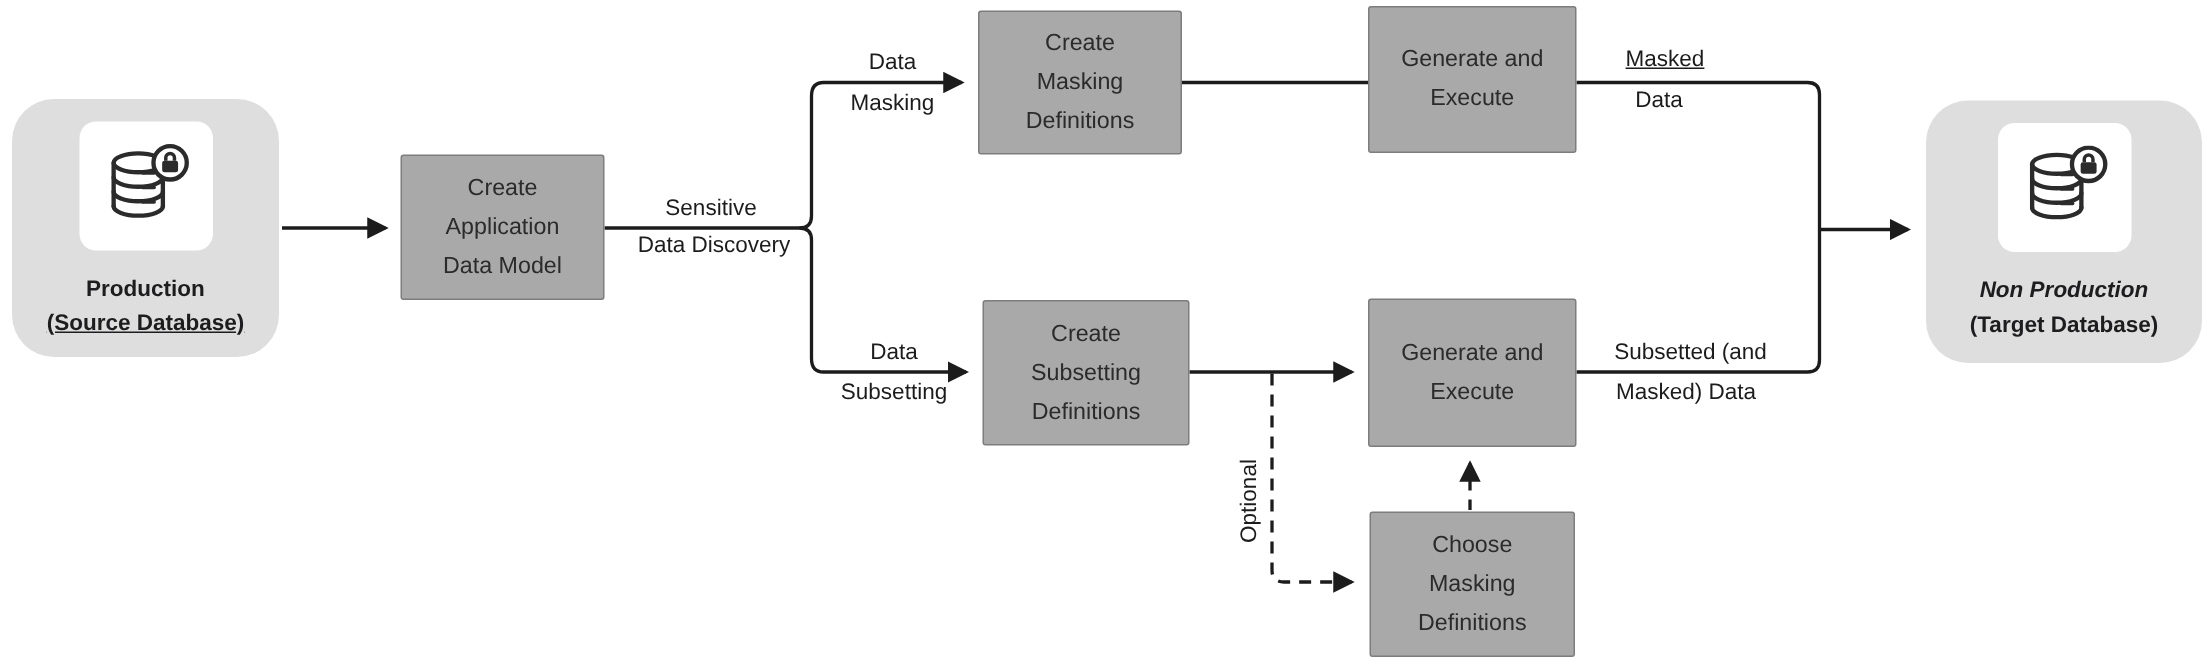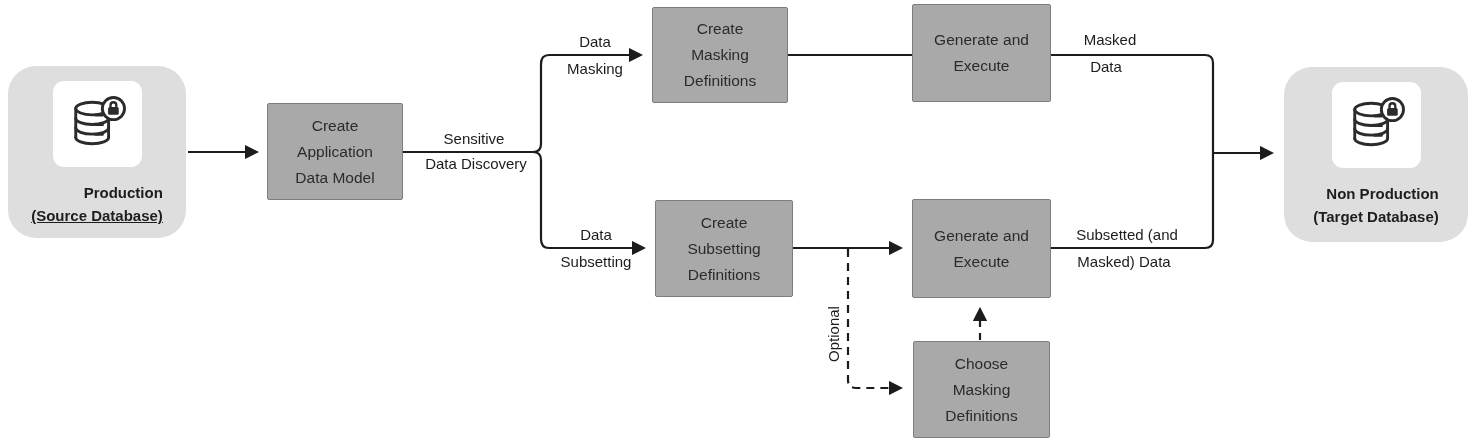"Masked" div.edge-label { text-decoration: none -> underline }
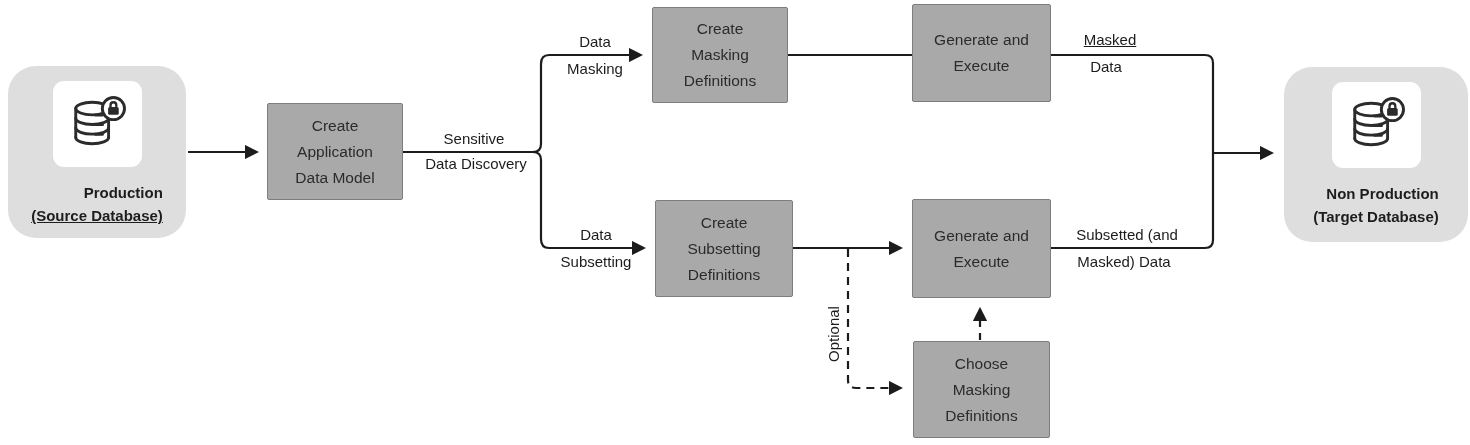"Production" .db-node-label { text-align: right -> center }
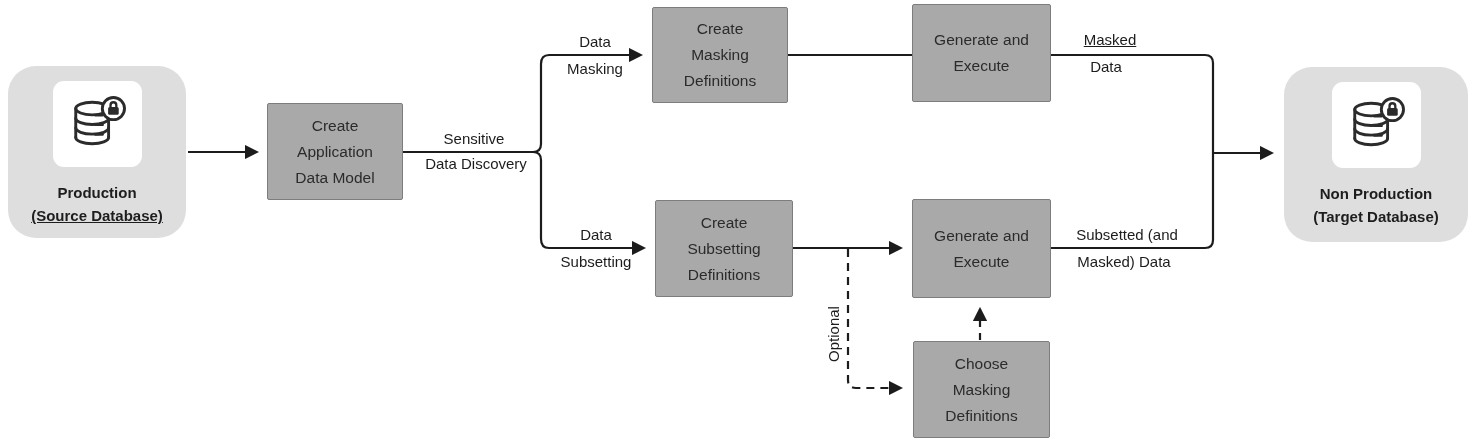"Non Production" span { font-style: none -> italic }
